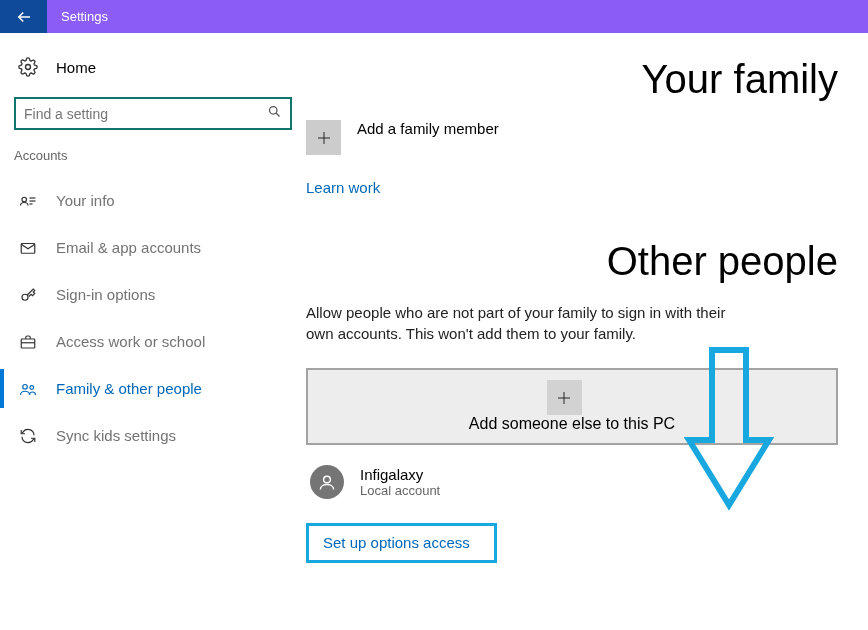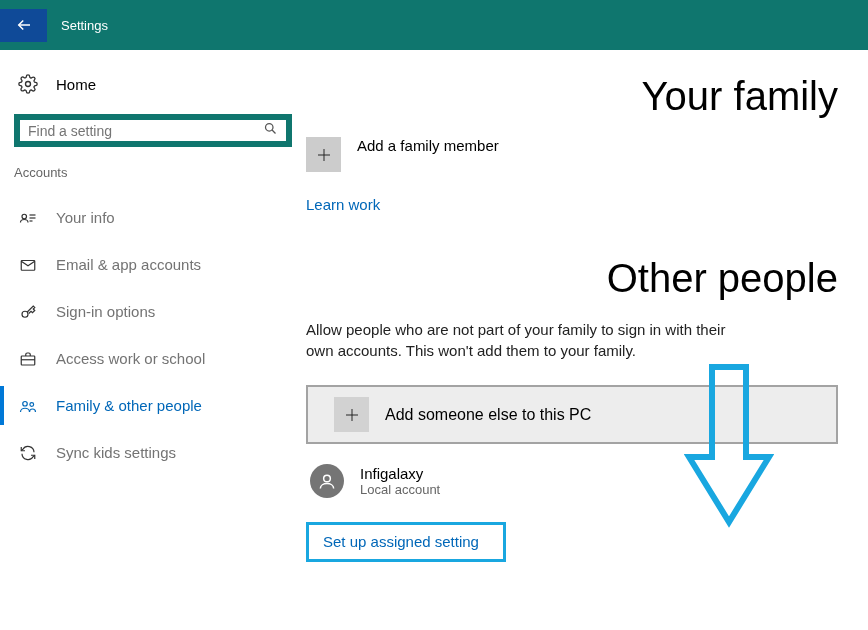"Settings" .titlebar { background: #0f766e -> #8b5cf6; height: 50px -> 33px }
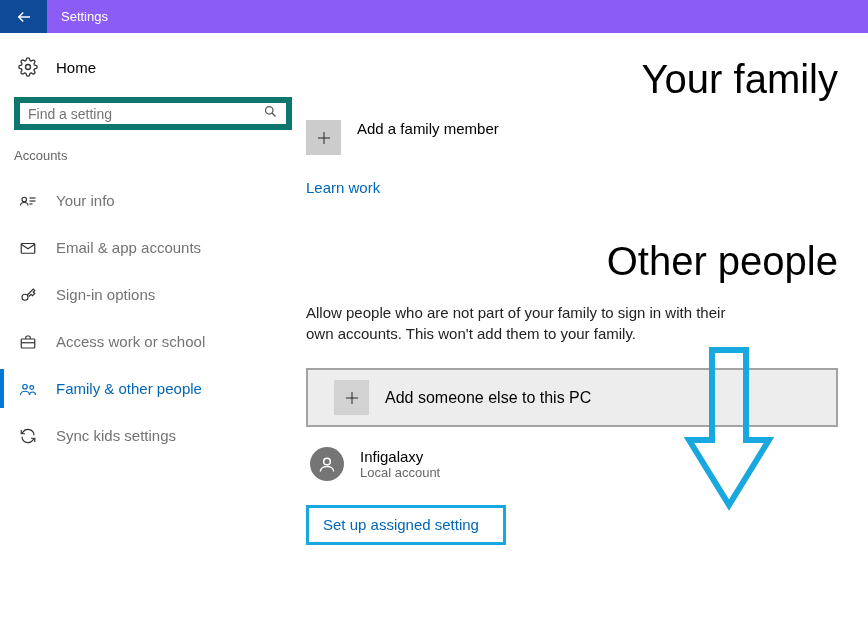"Find a setting" .search-box { border: 6px solid #0f766e -> 2px solid #0f766e }
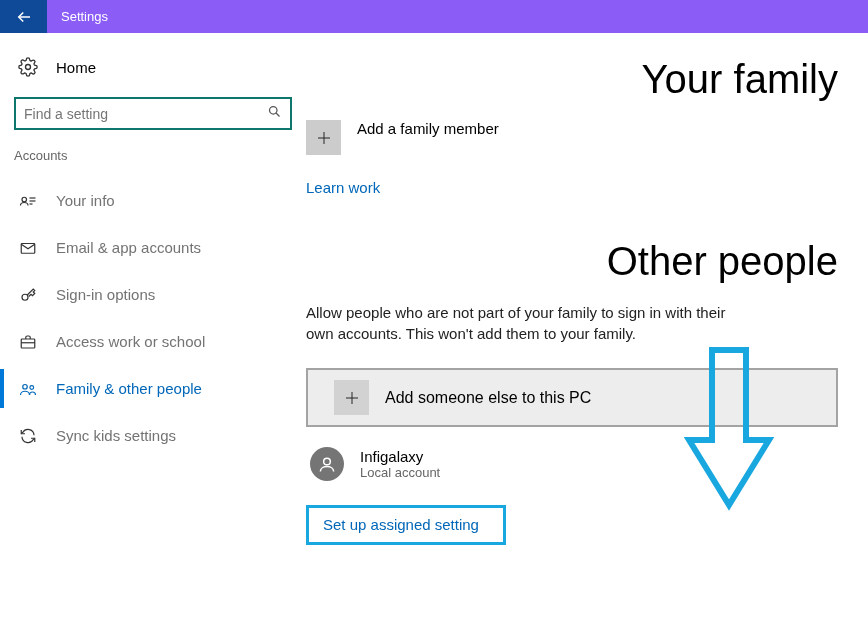"Add someone else to this" .add-row-highlight { flex-direction: none -> column; padding: 10px 26px -> 10px 10px }
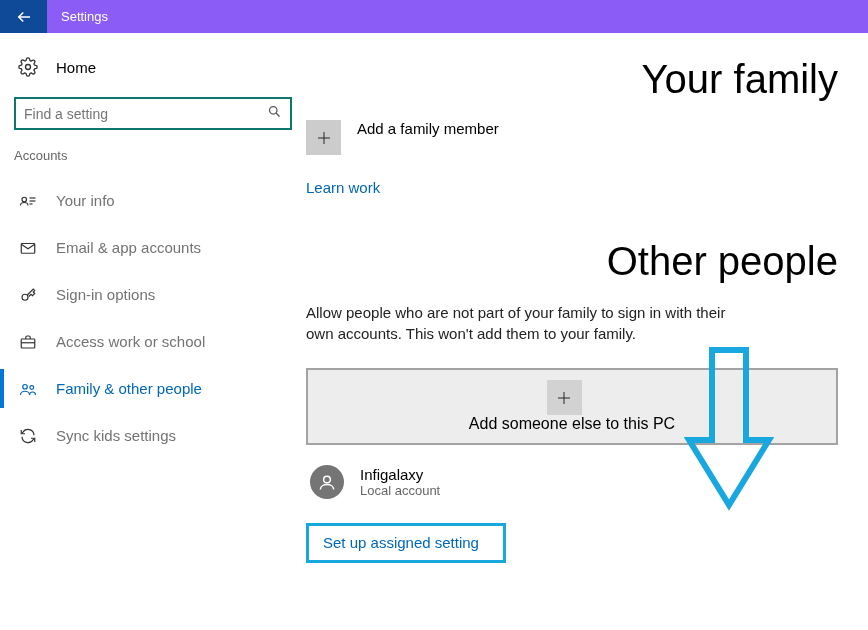"Set up assigned setting" span.link { text: assigned setting -> options access }
